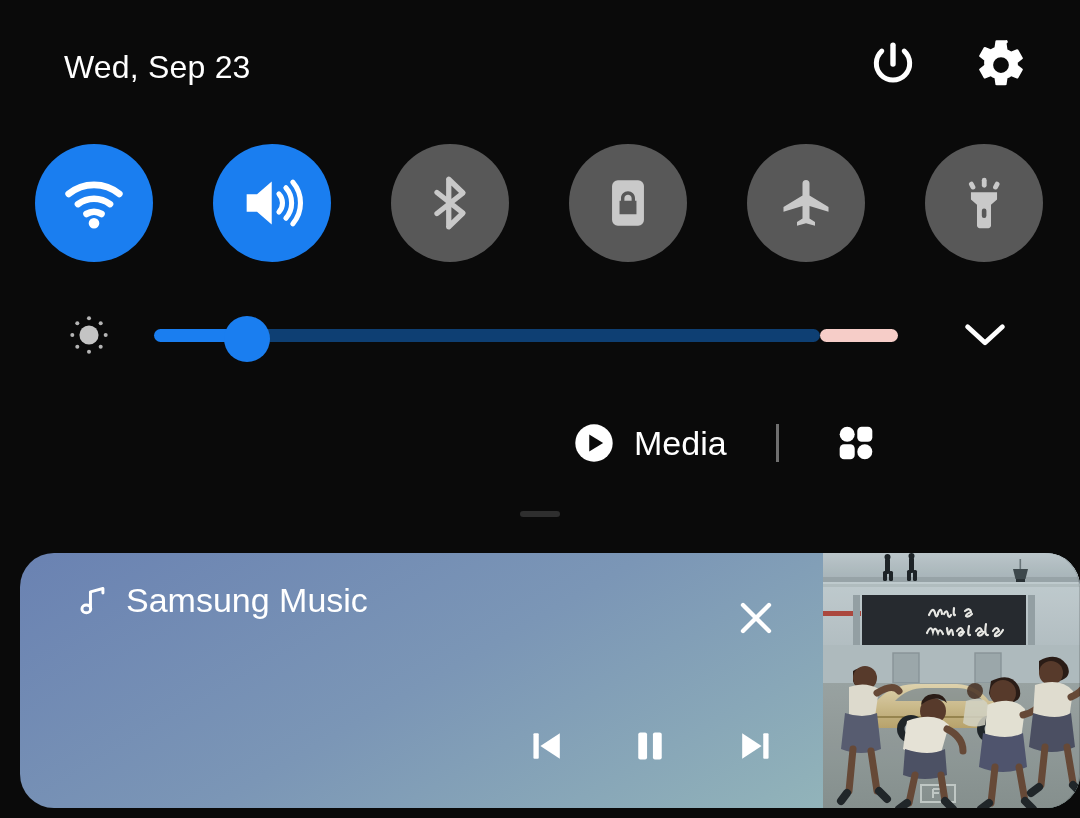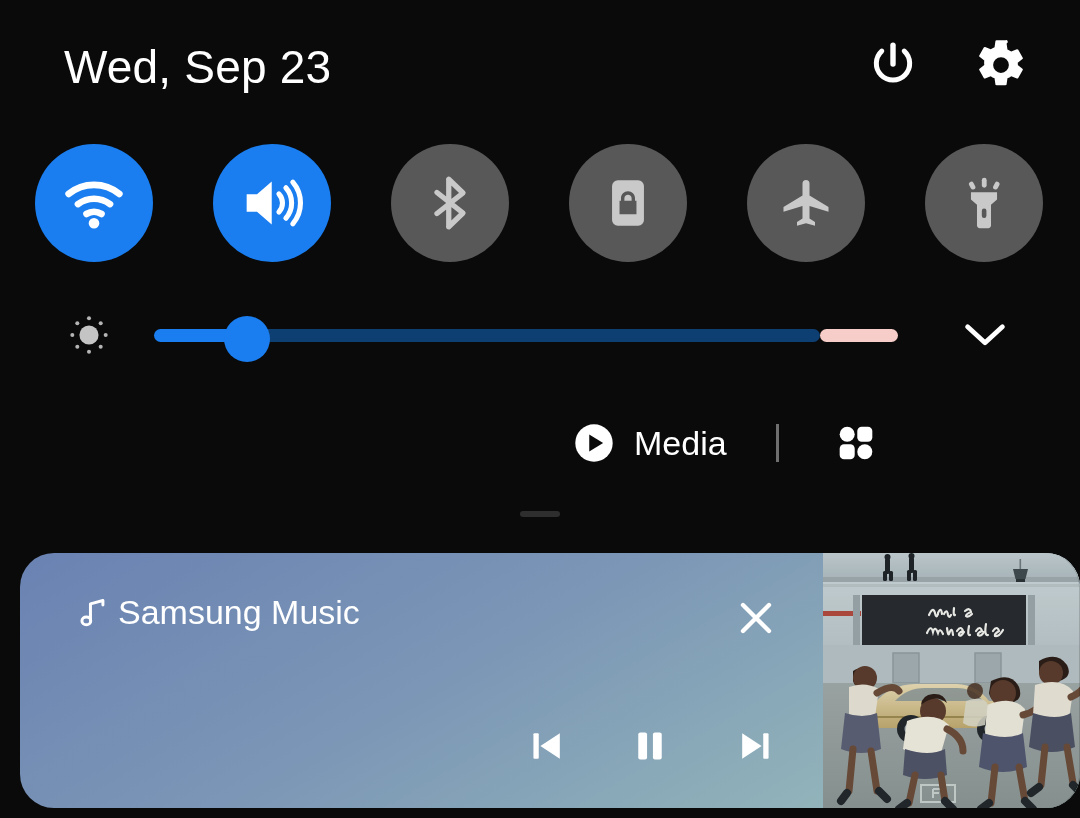"Wed, Sep 23" #date-label { font-size: 46px -> 32px }
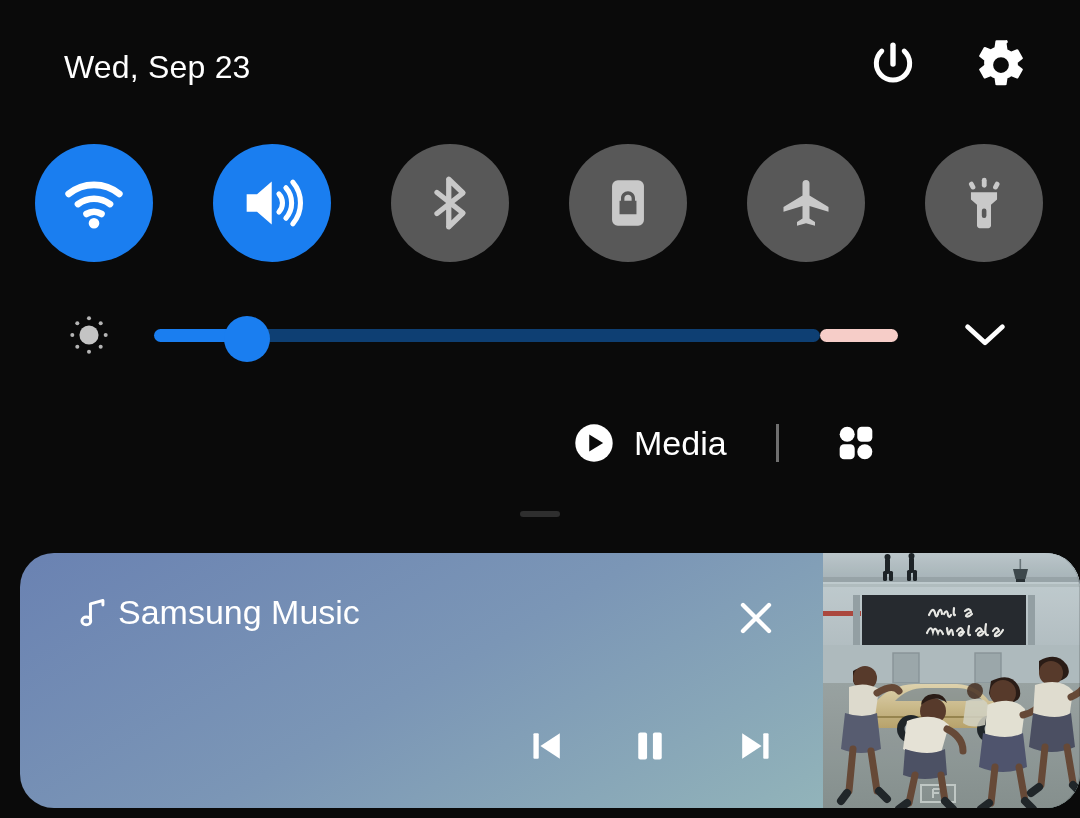"Samsung Music" #media-app-row { gap: 8px -> 16px; top: 40px -> 28px }
